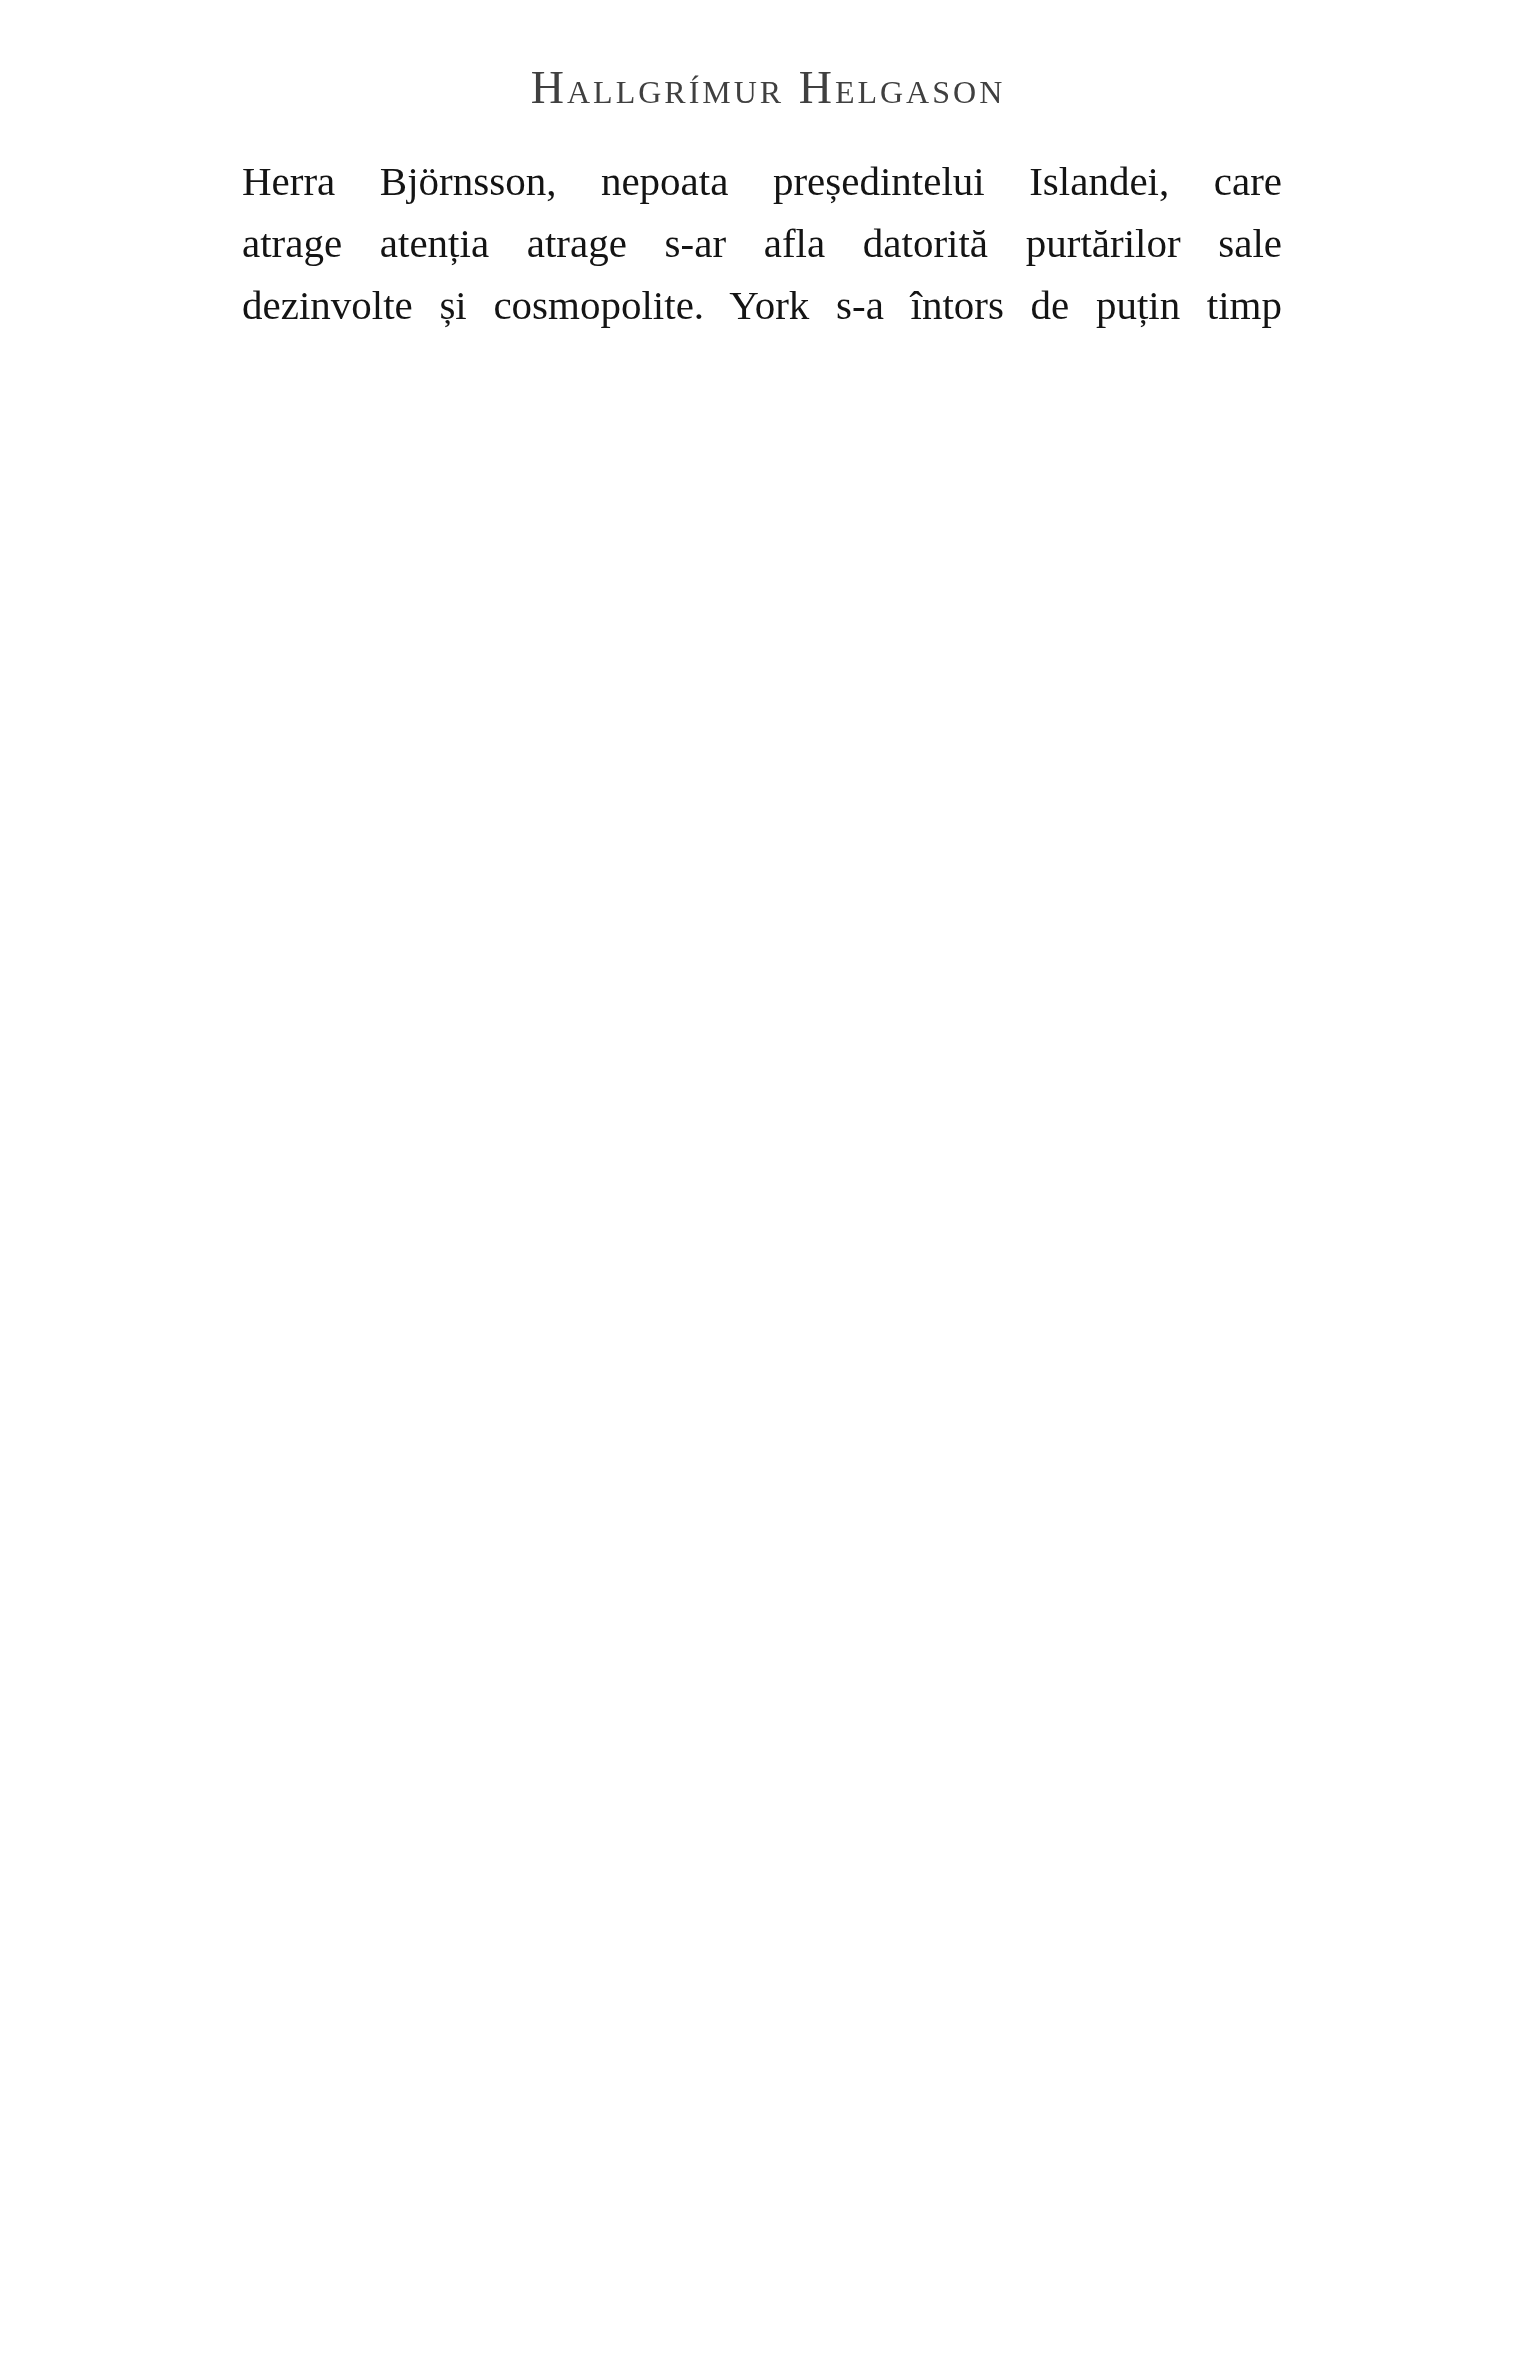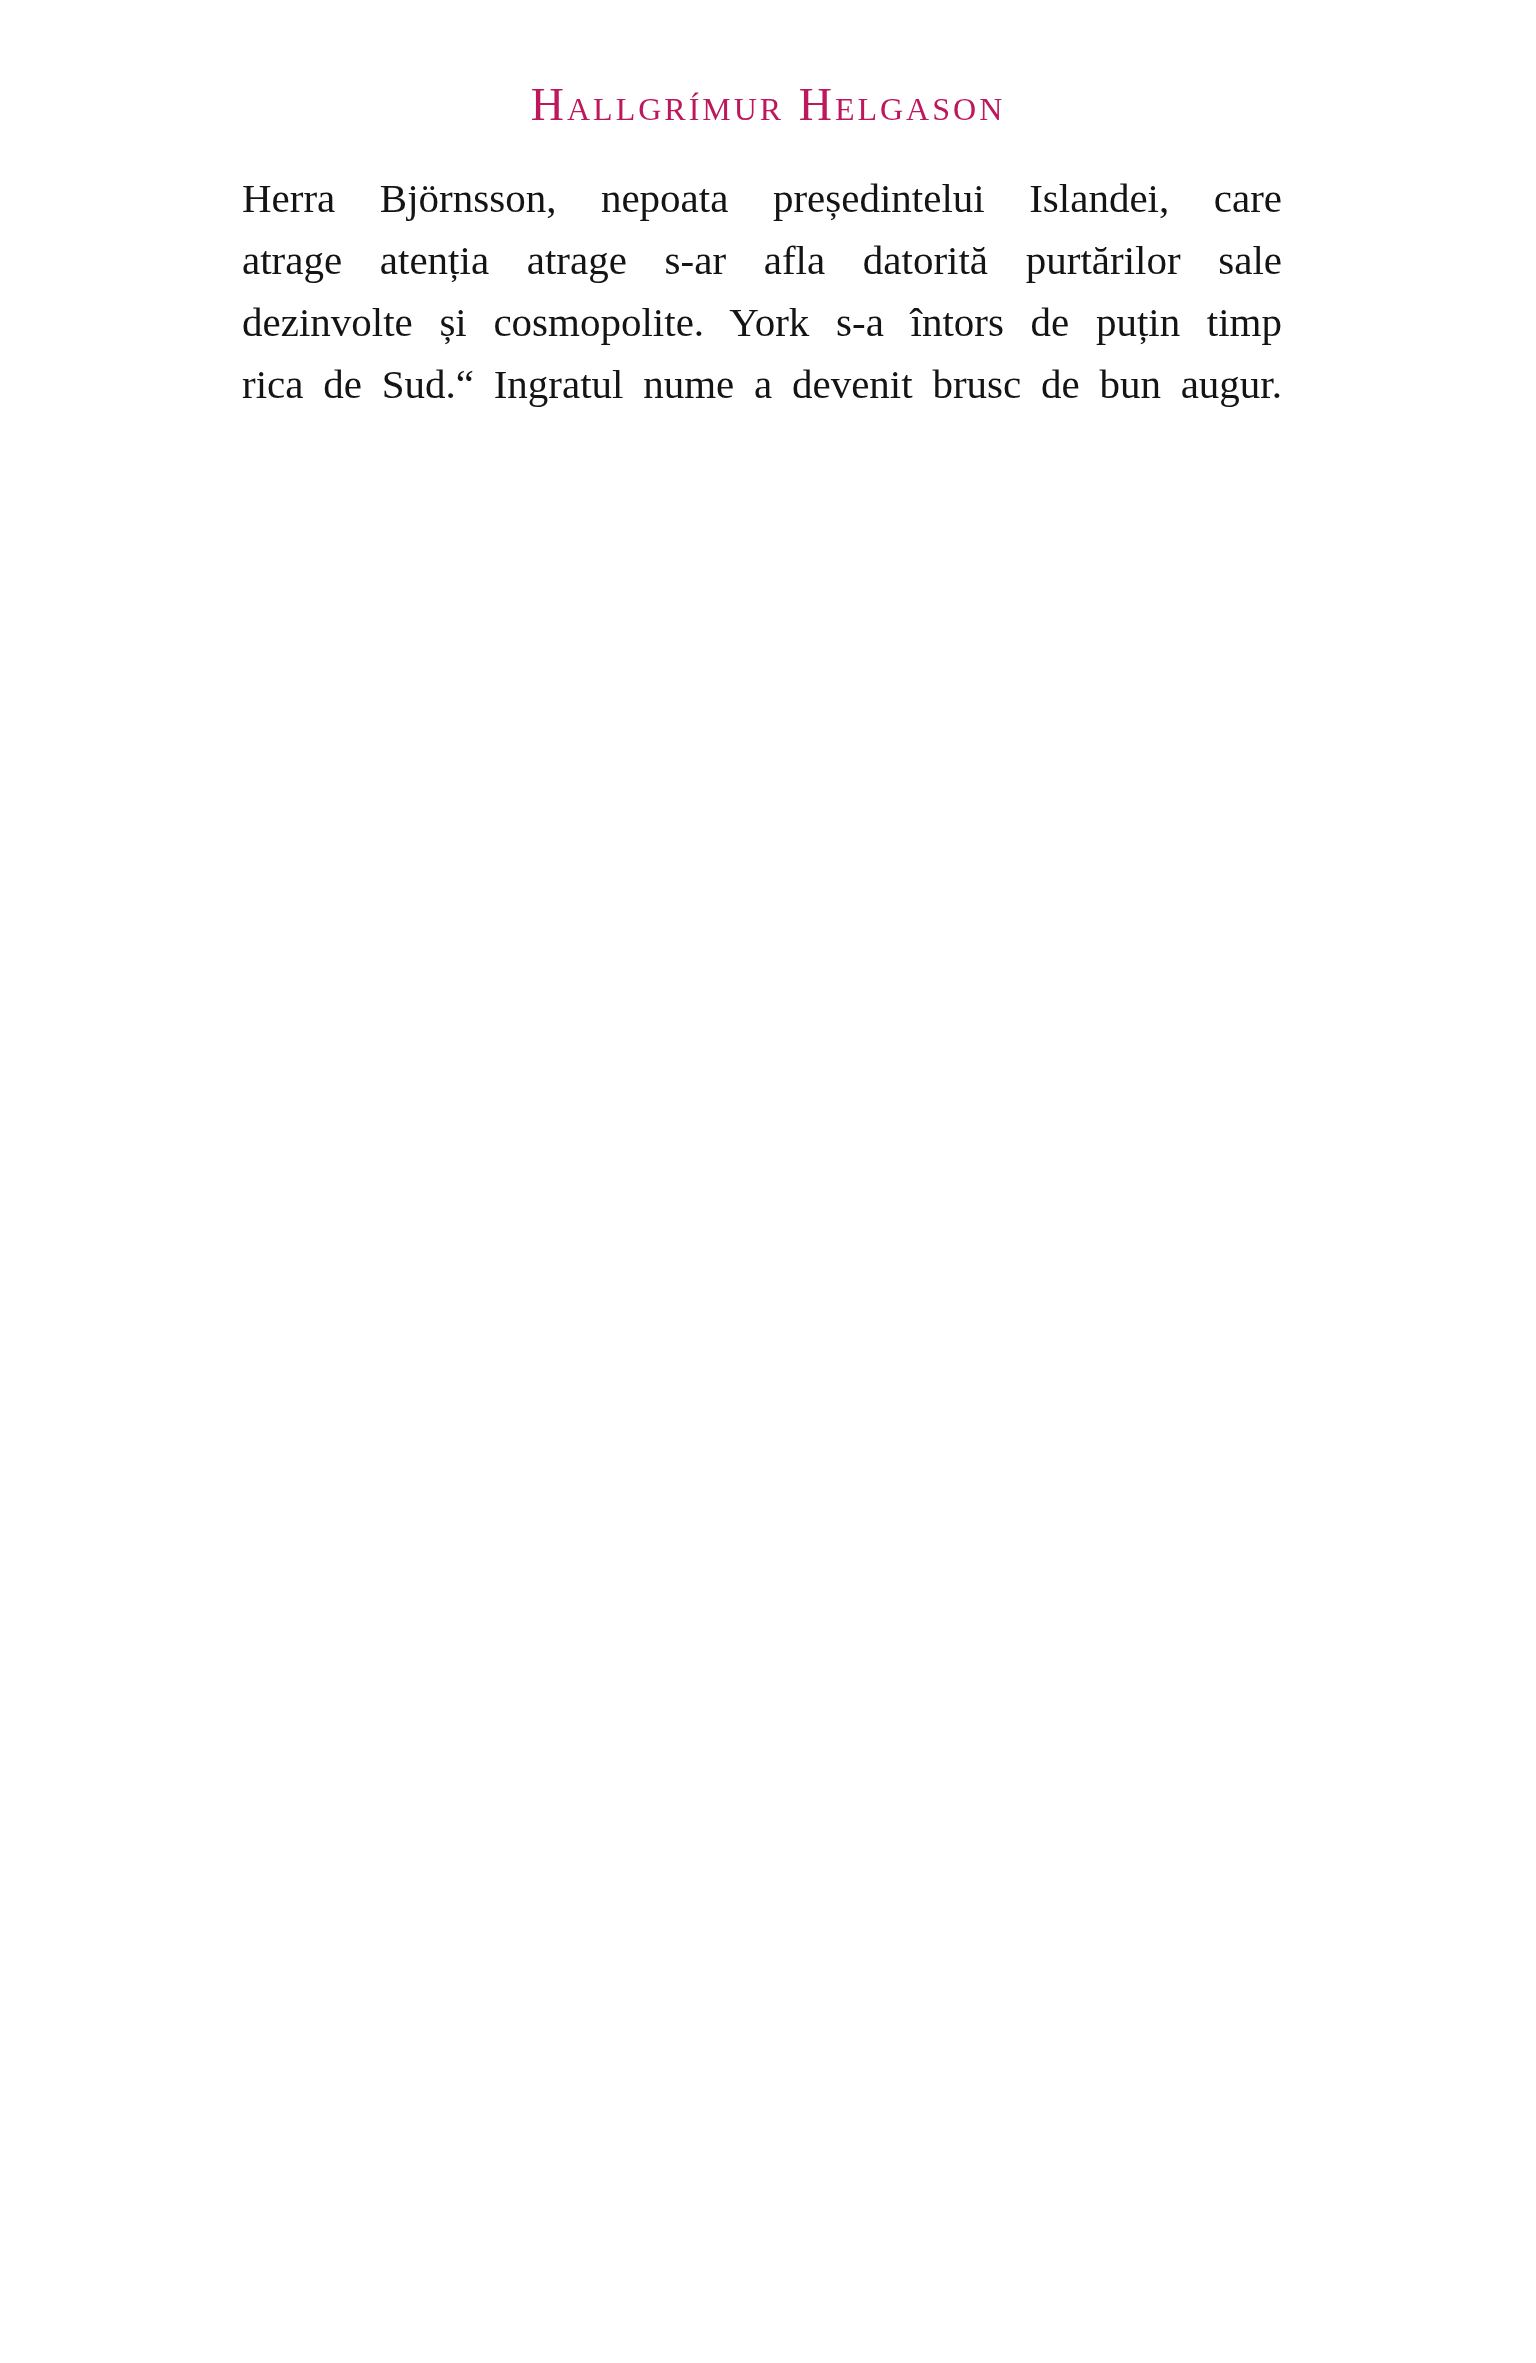"Hallgrímur Helgason" .running-head { color: #be185d -> #404040; padding-top: 78px -> 61px }
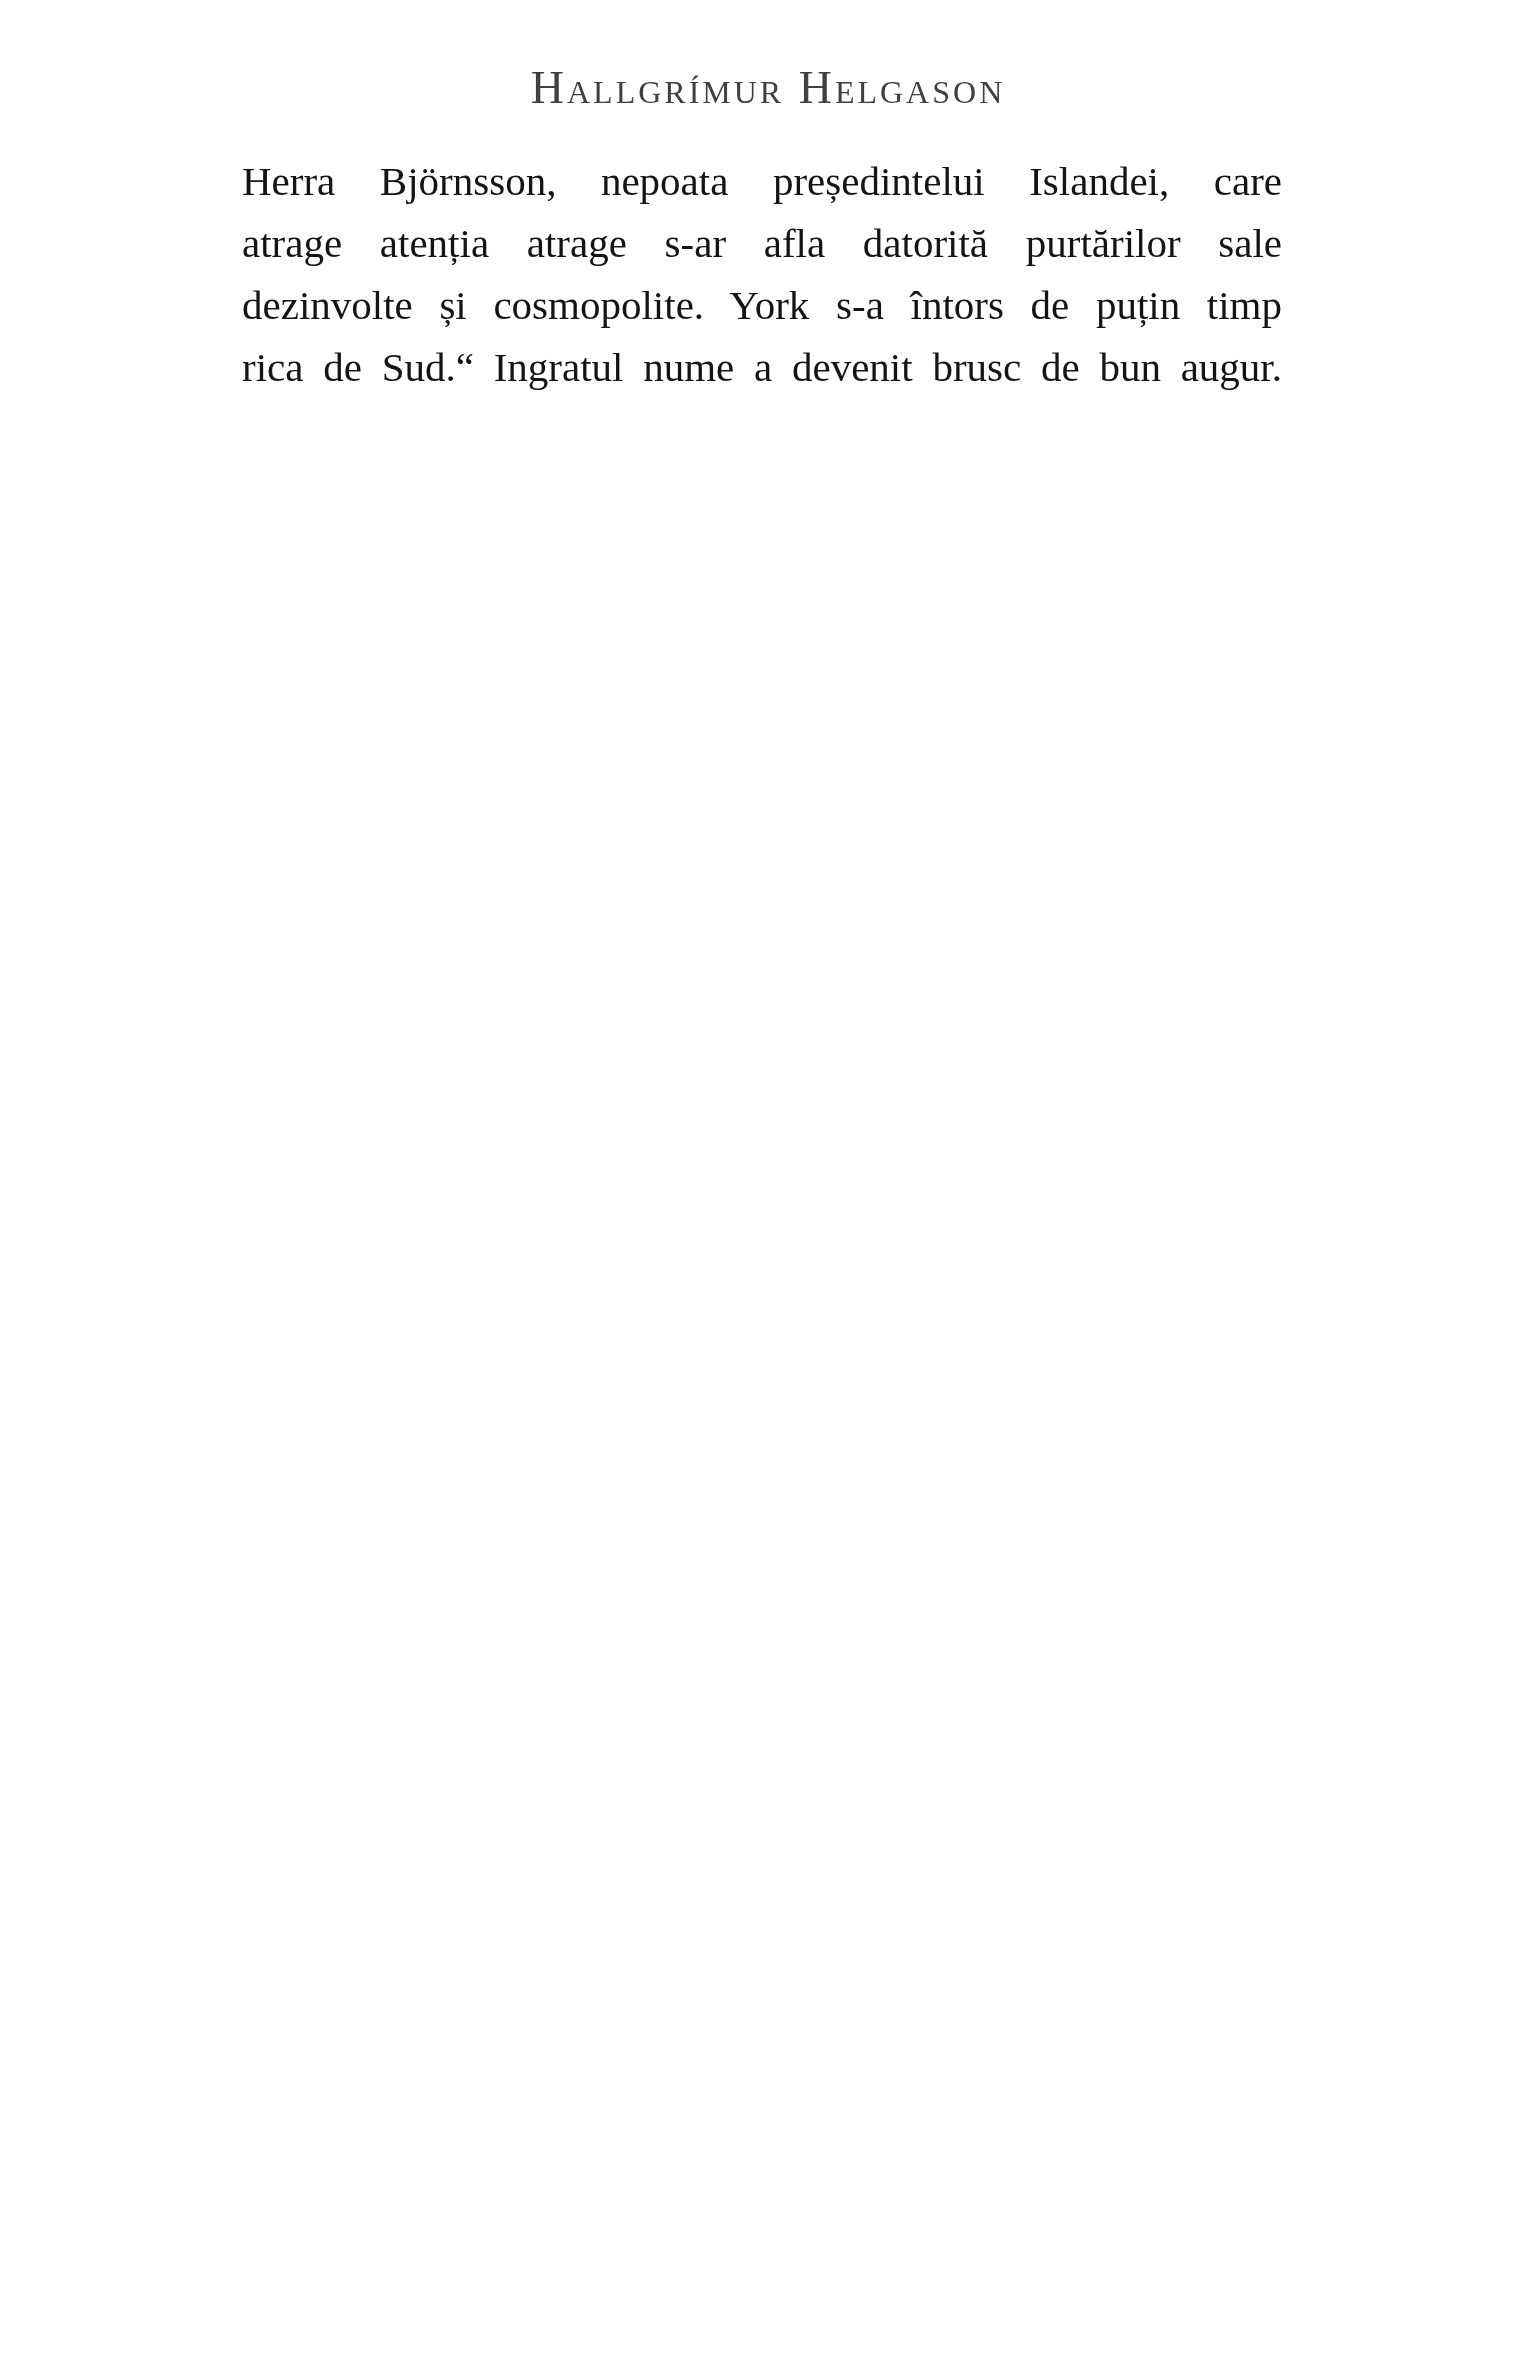"rica de Sud.“ Ingratul nume" div.line { html: <div>rica de Sud.“ Ingratul nume a devenit brusc de bun augur.</div> -> none }
